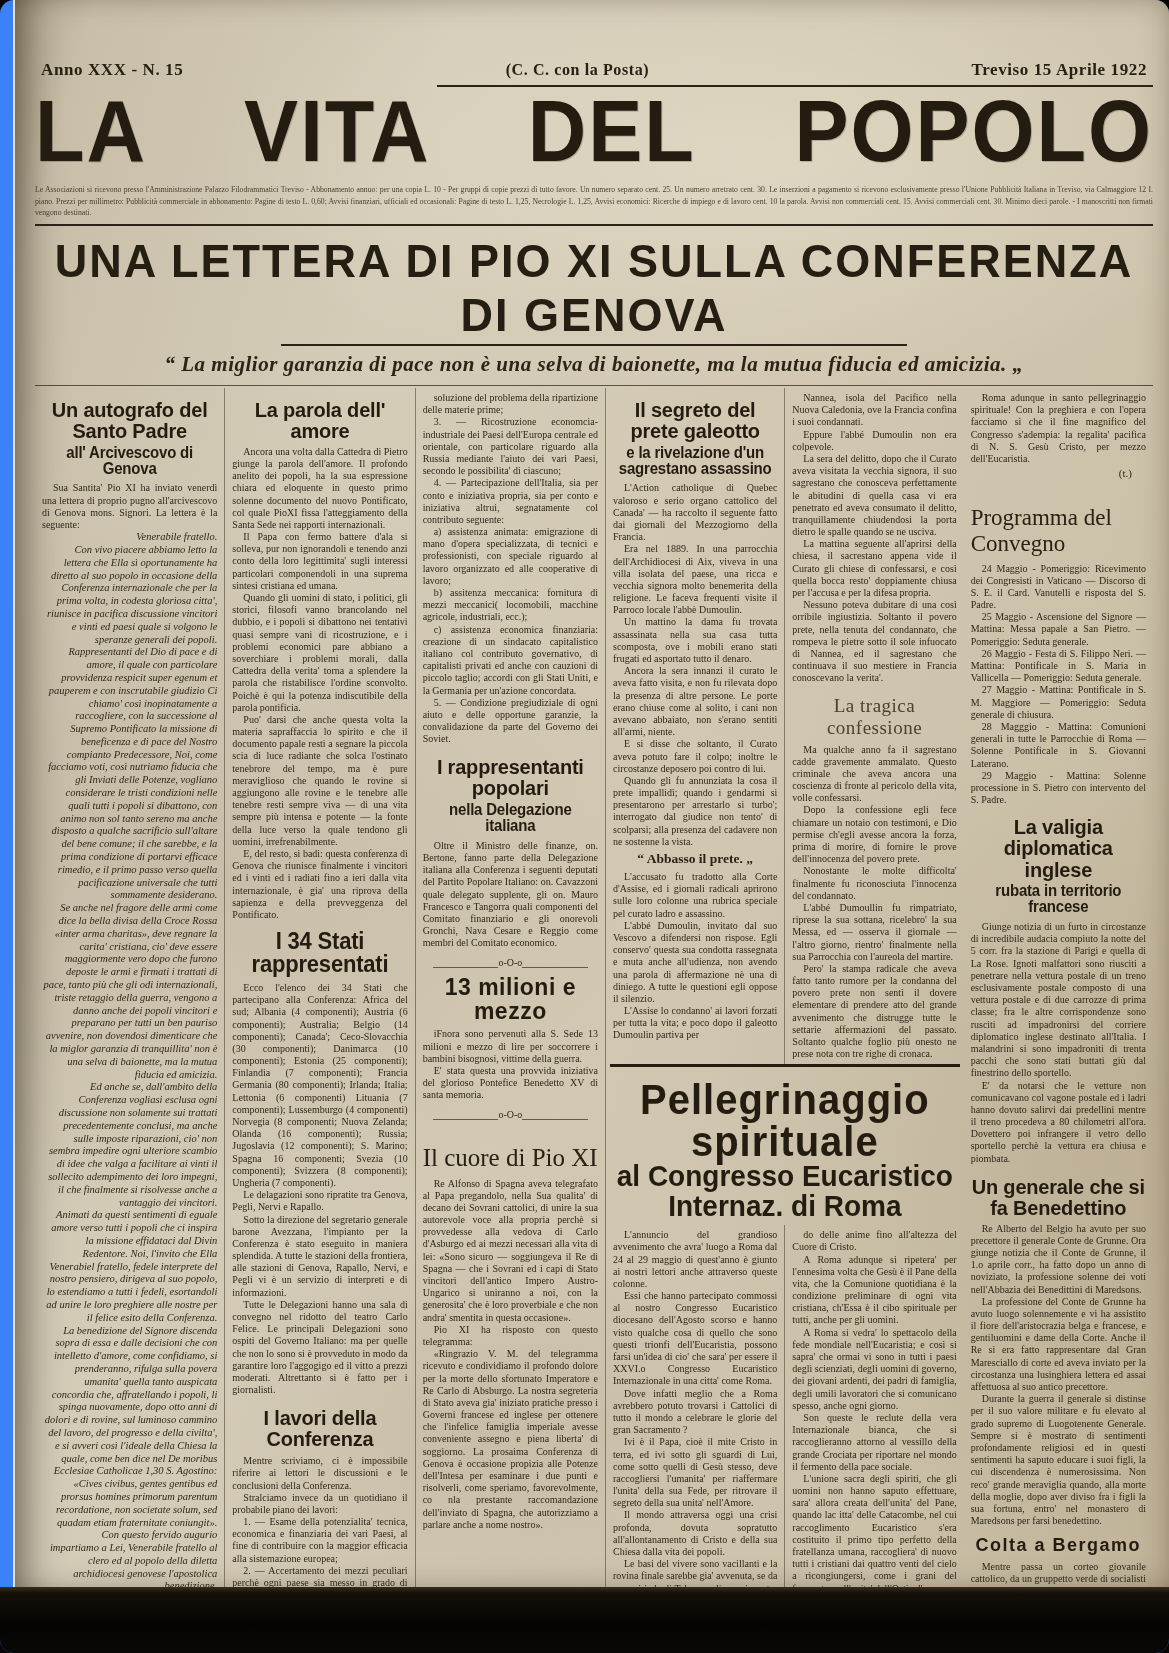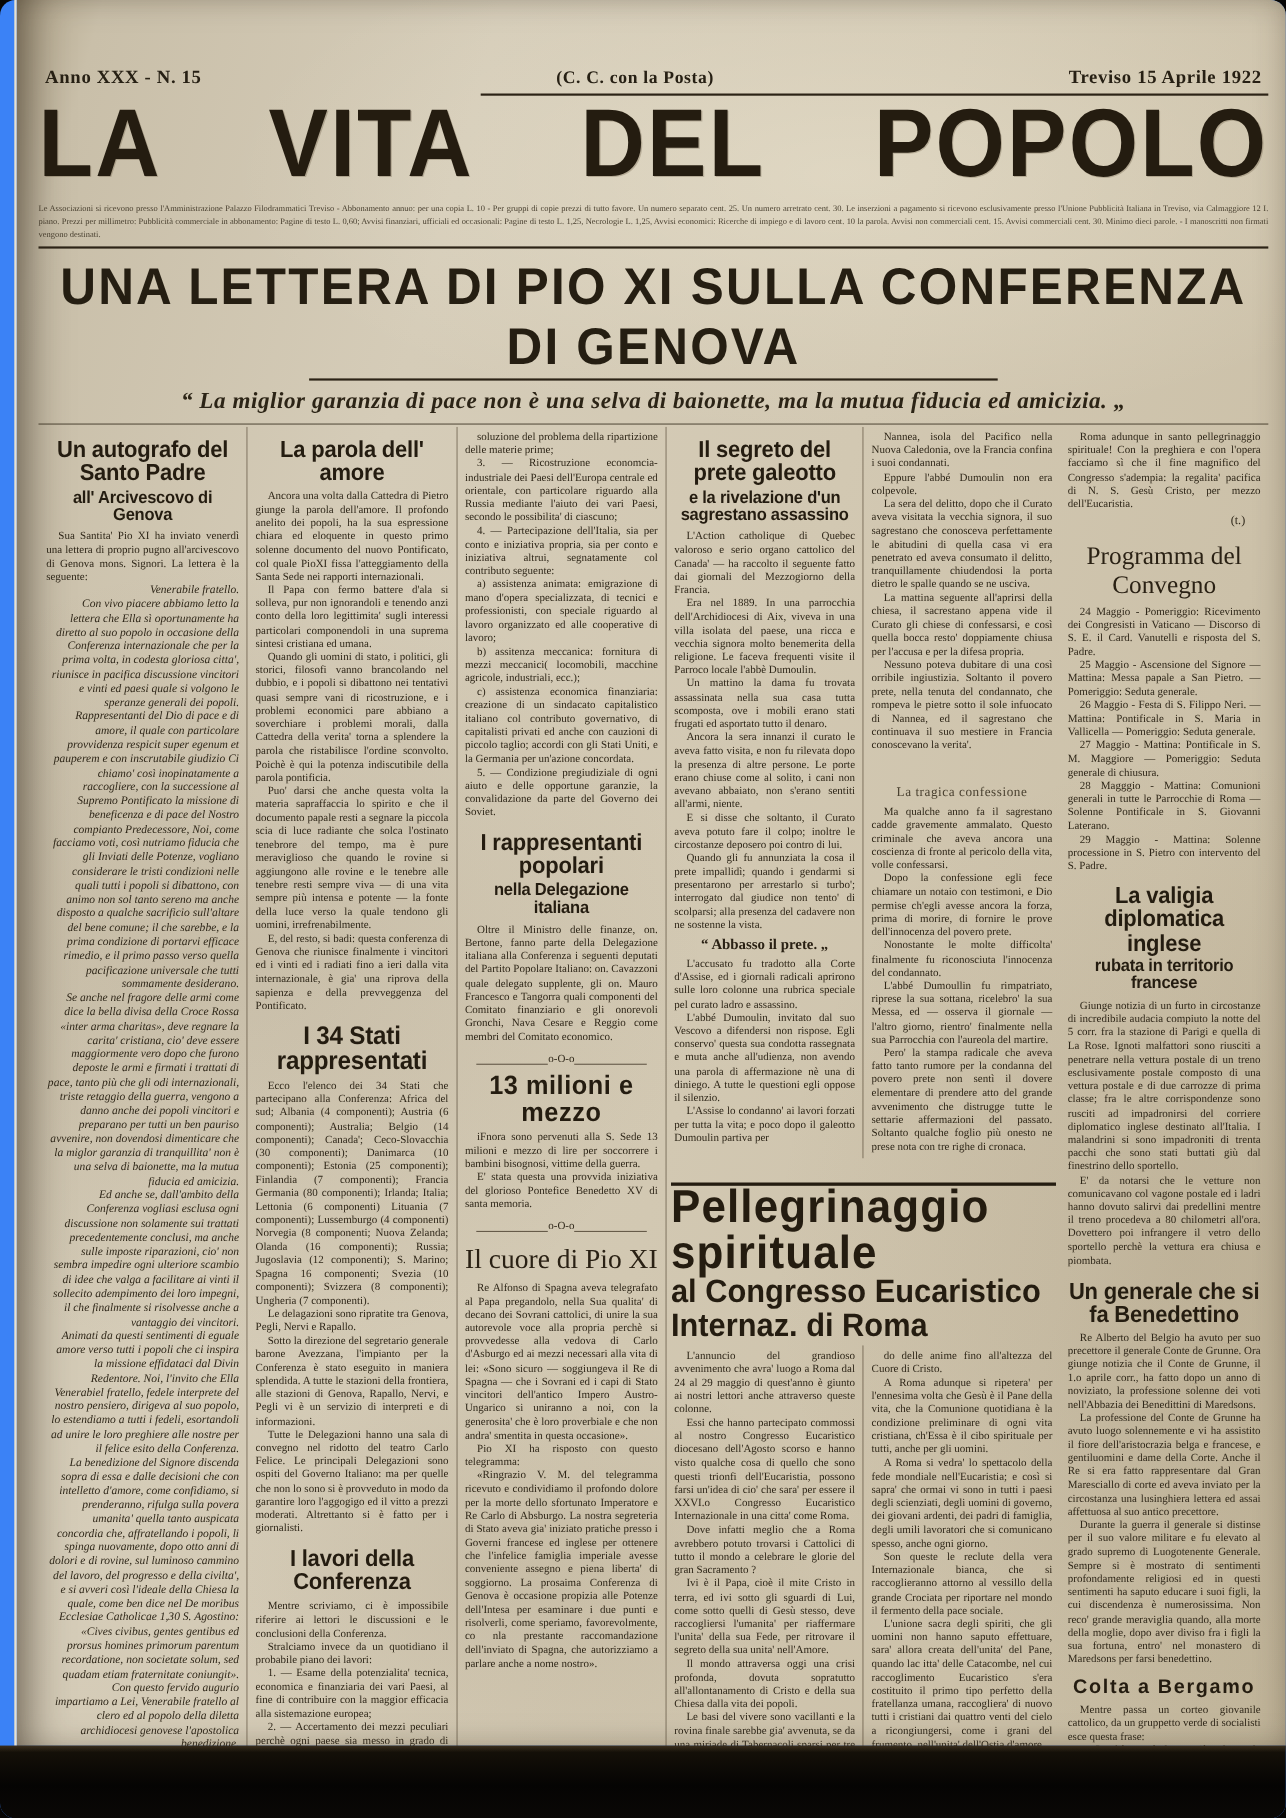"Programma del Convegno" .h-serif { margin: 12px 0 6px -> 24px 0 6px; text-align: center -> none }
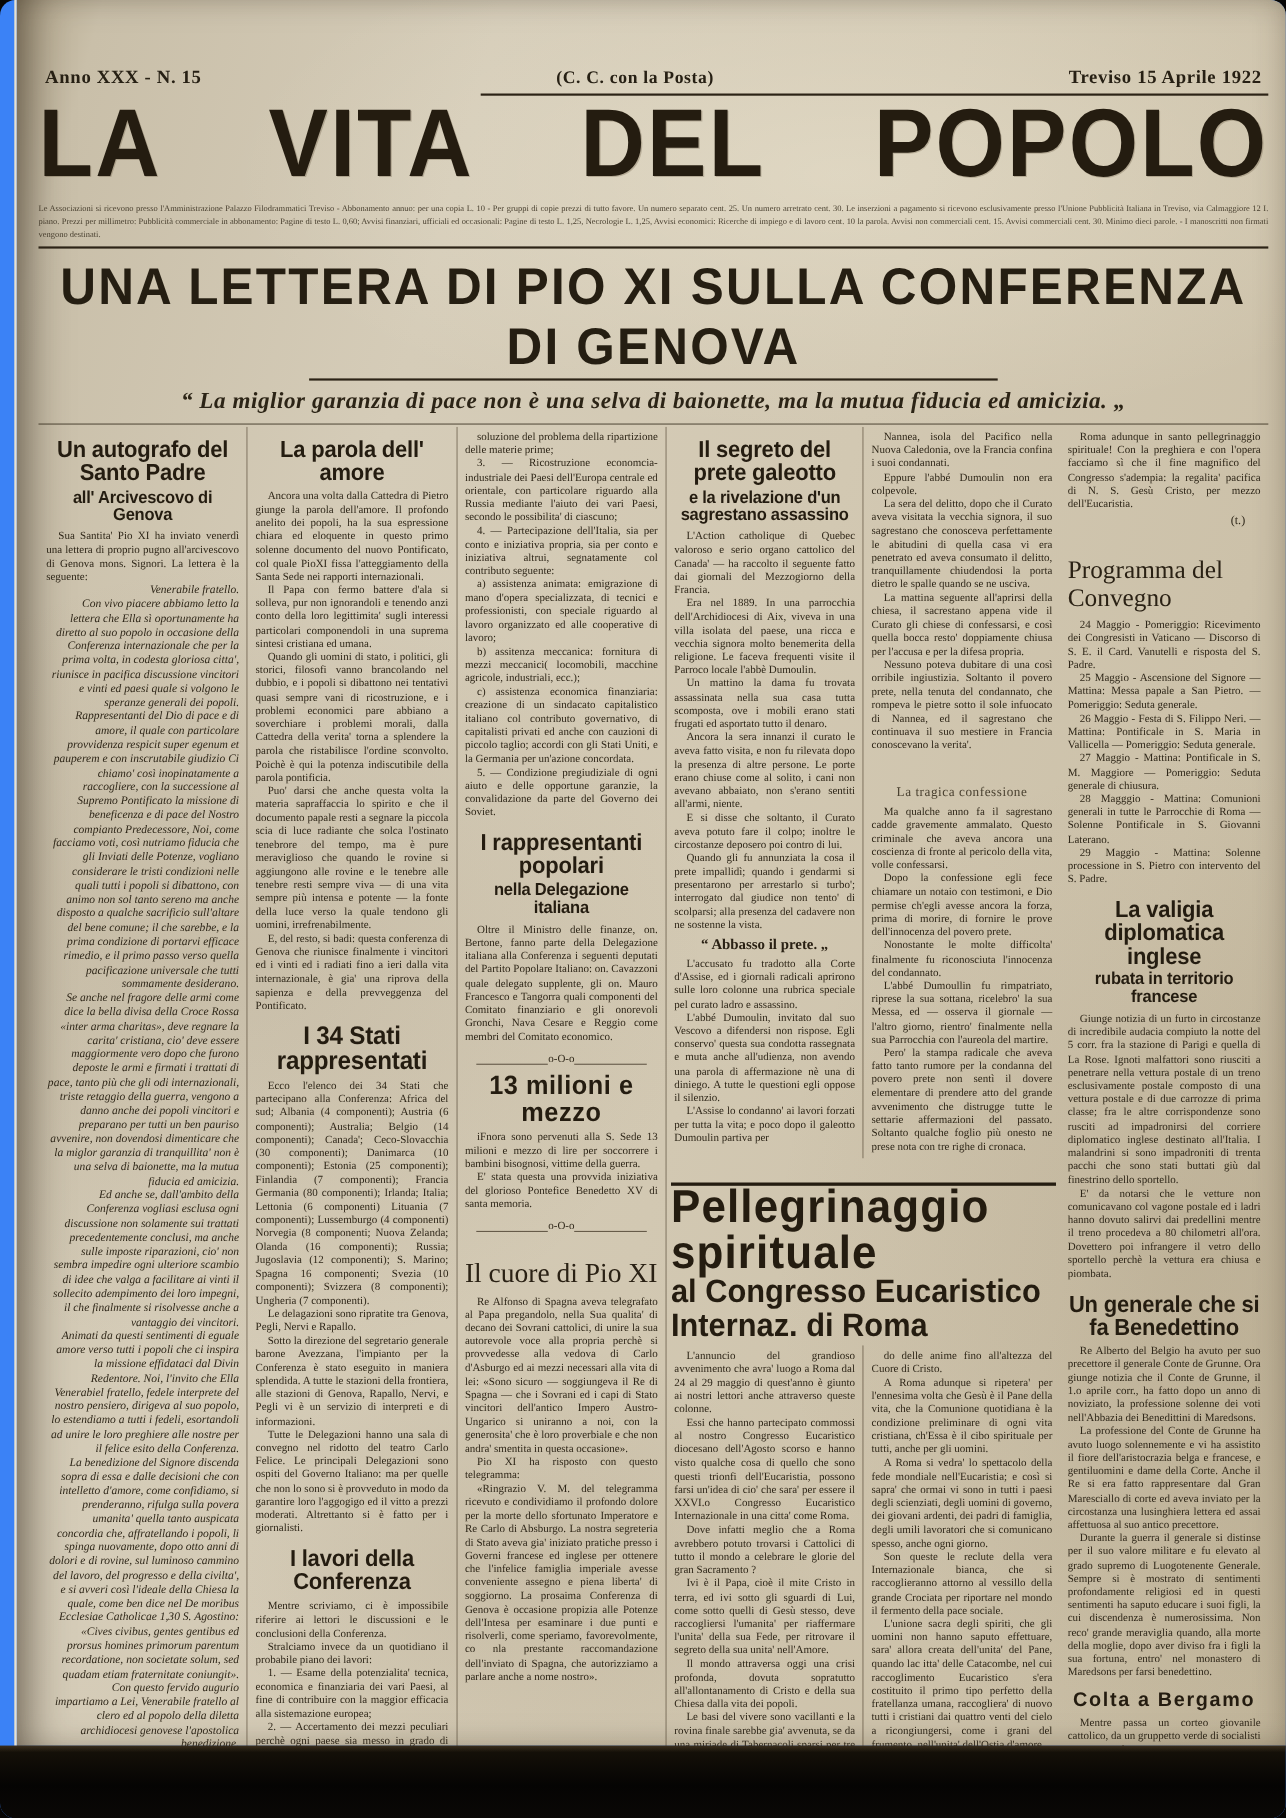"La tragica confessione" .h-light { font-size: 12px -> 19px; margin: 28px 0 5px -> 10px 0 5px }
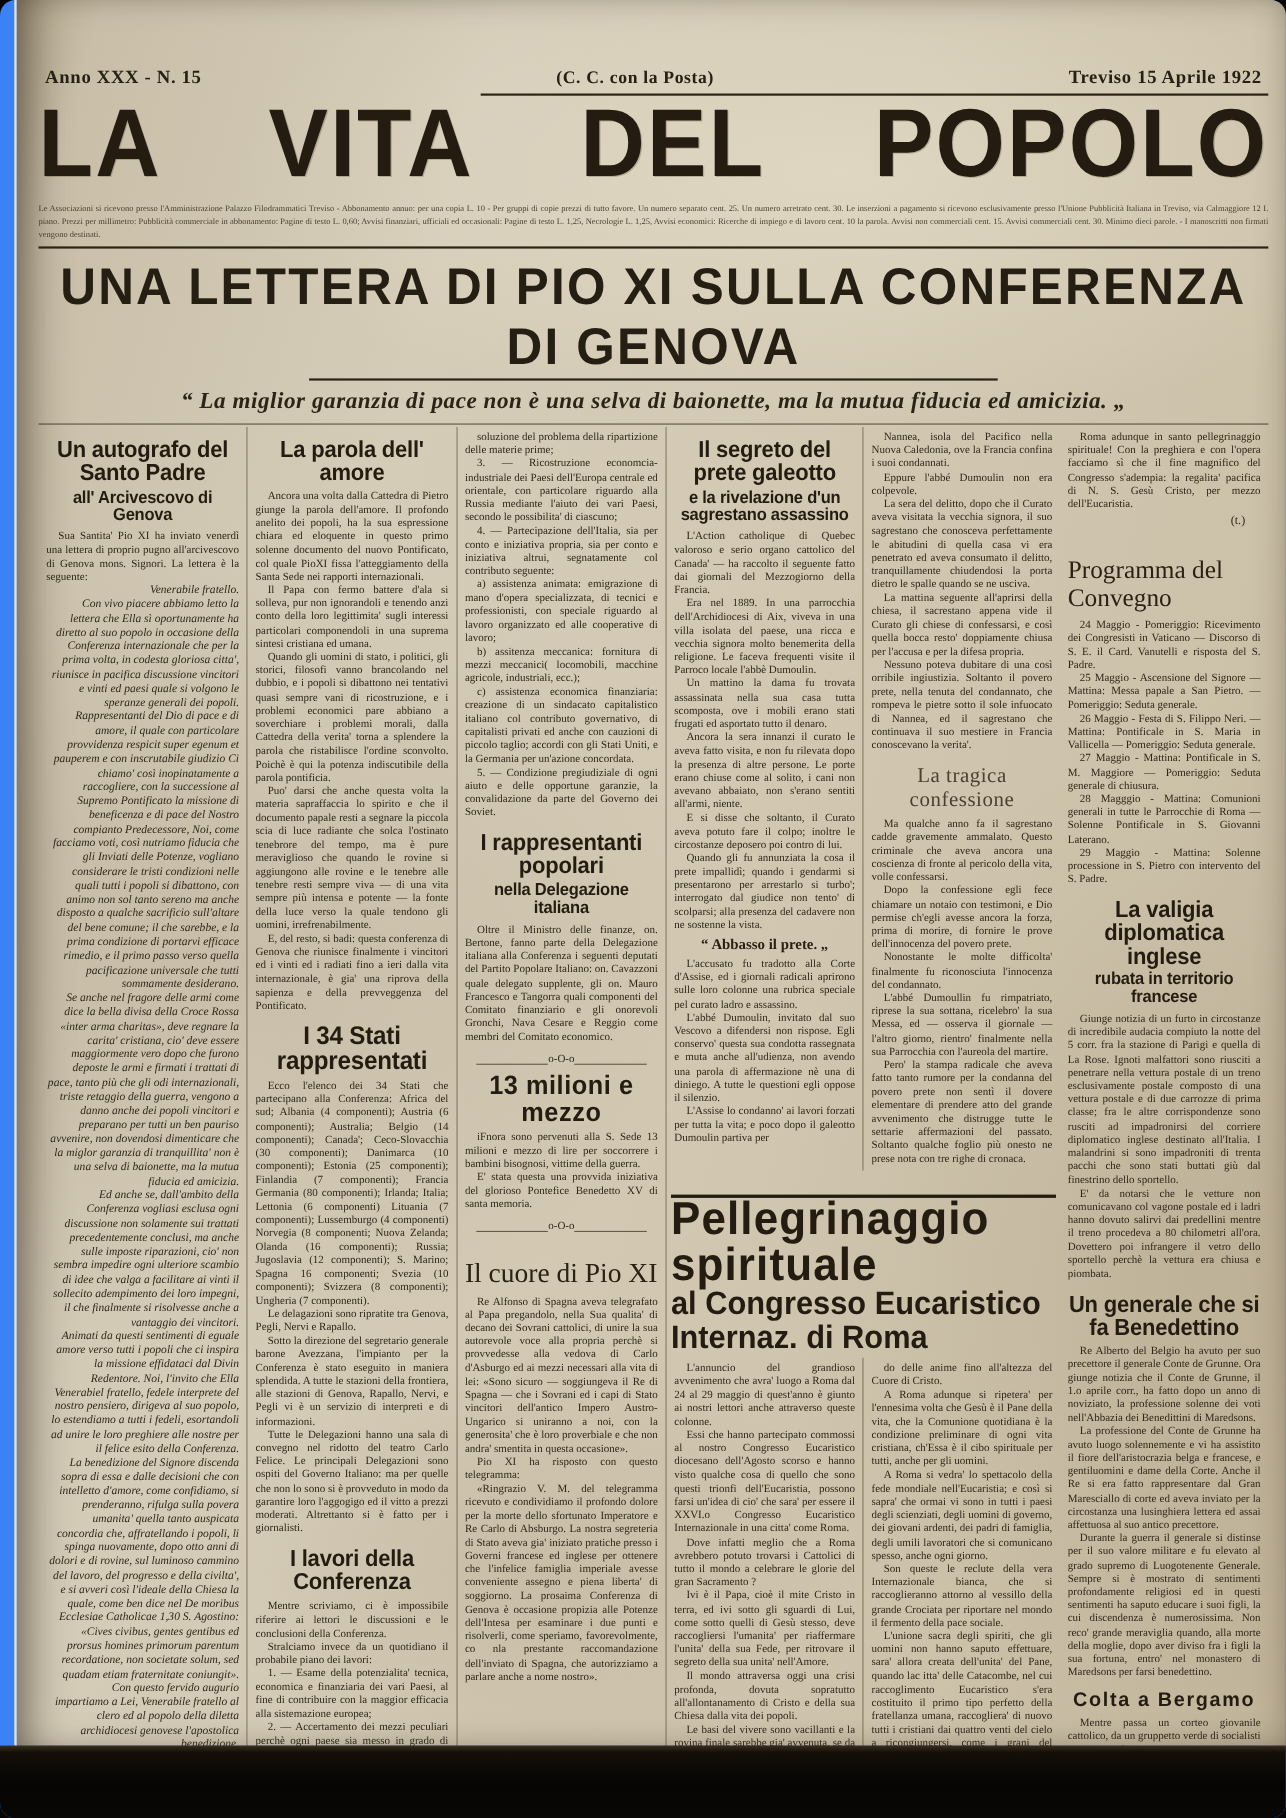"Pellegrinaggio spirituale" .span-head { margin: 22px 4px 0 -> 0 4px 0; padding-top: 0 -> 13px; text-align: none -> center }
